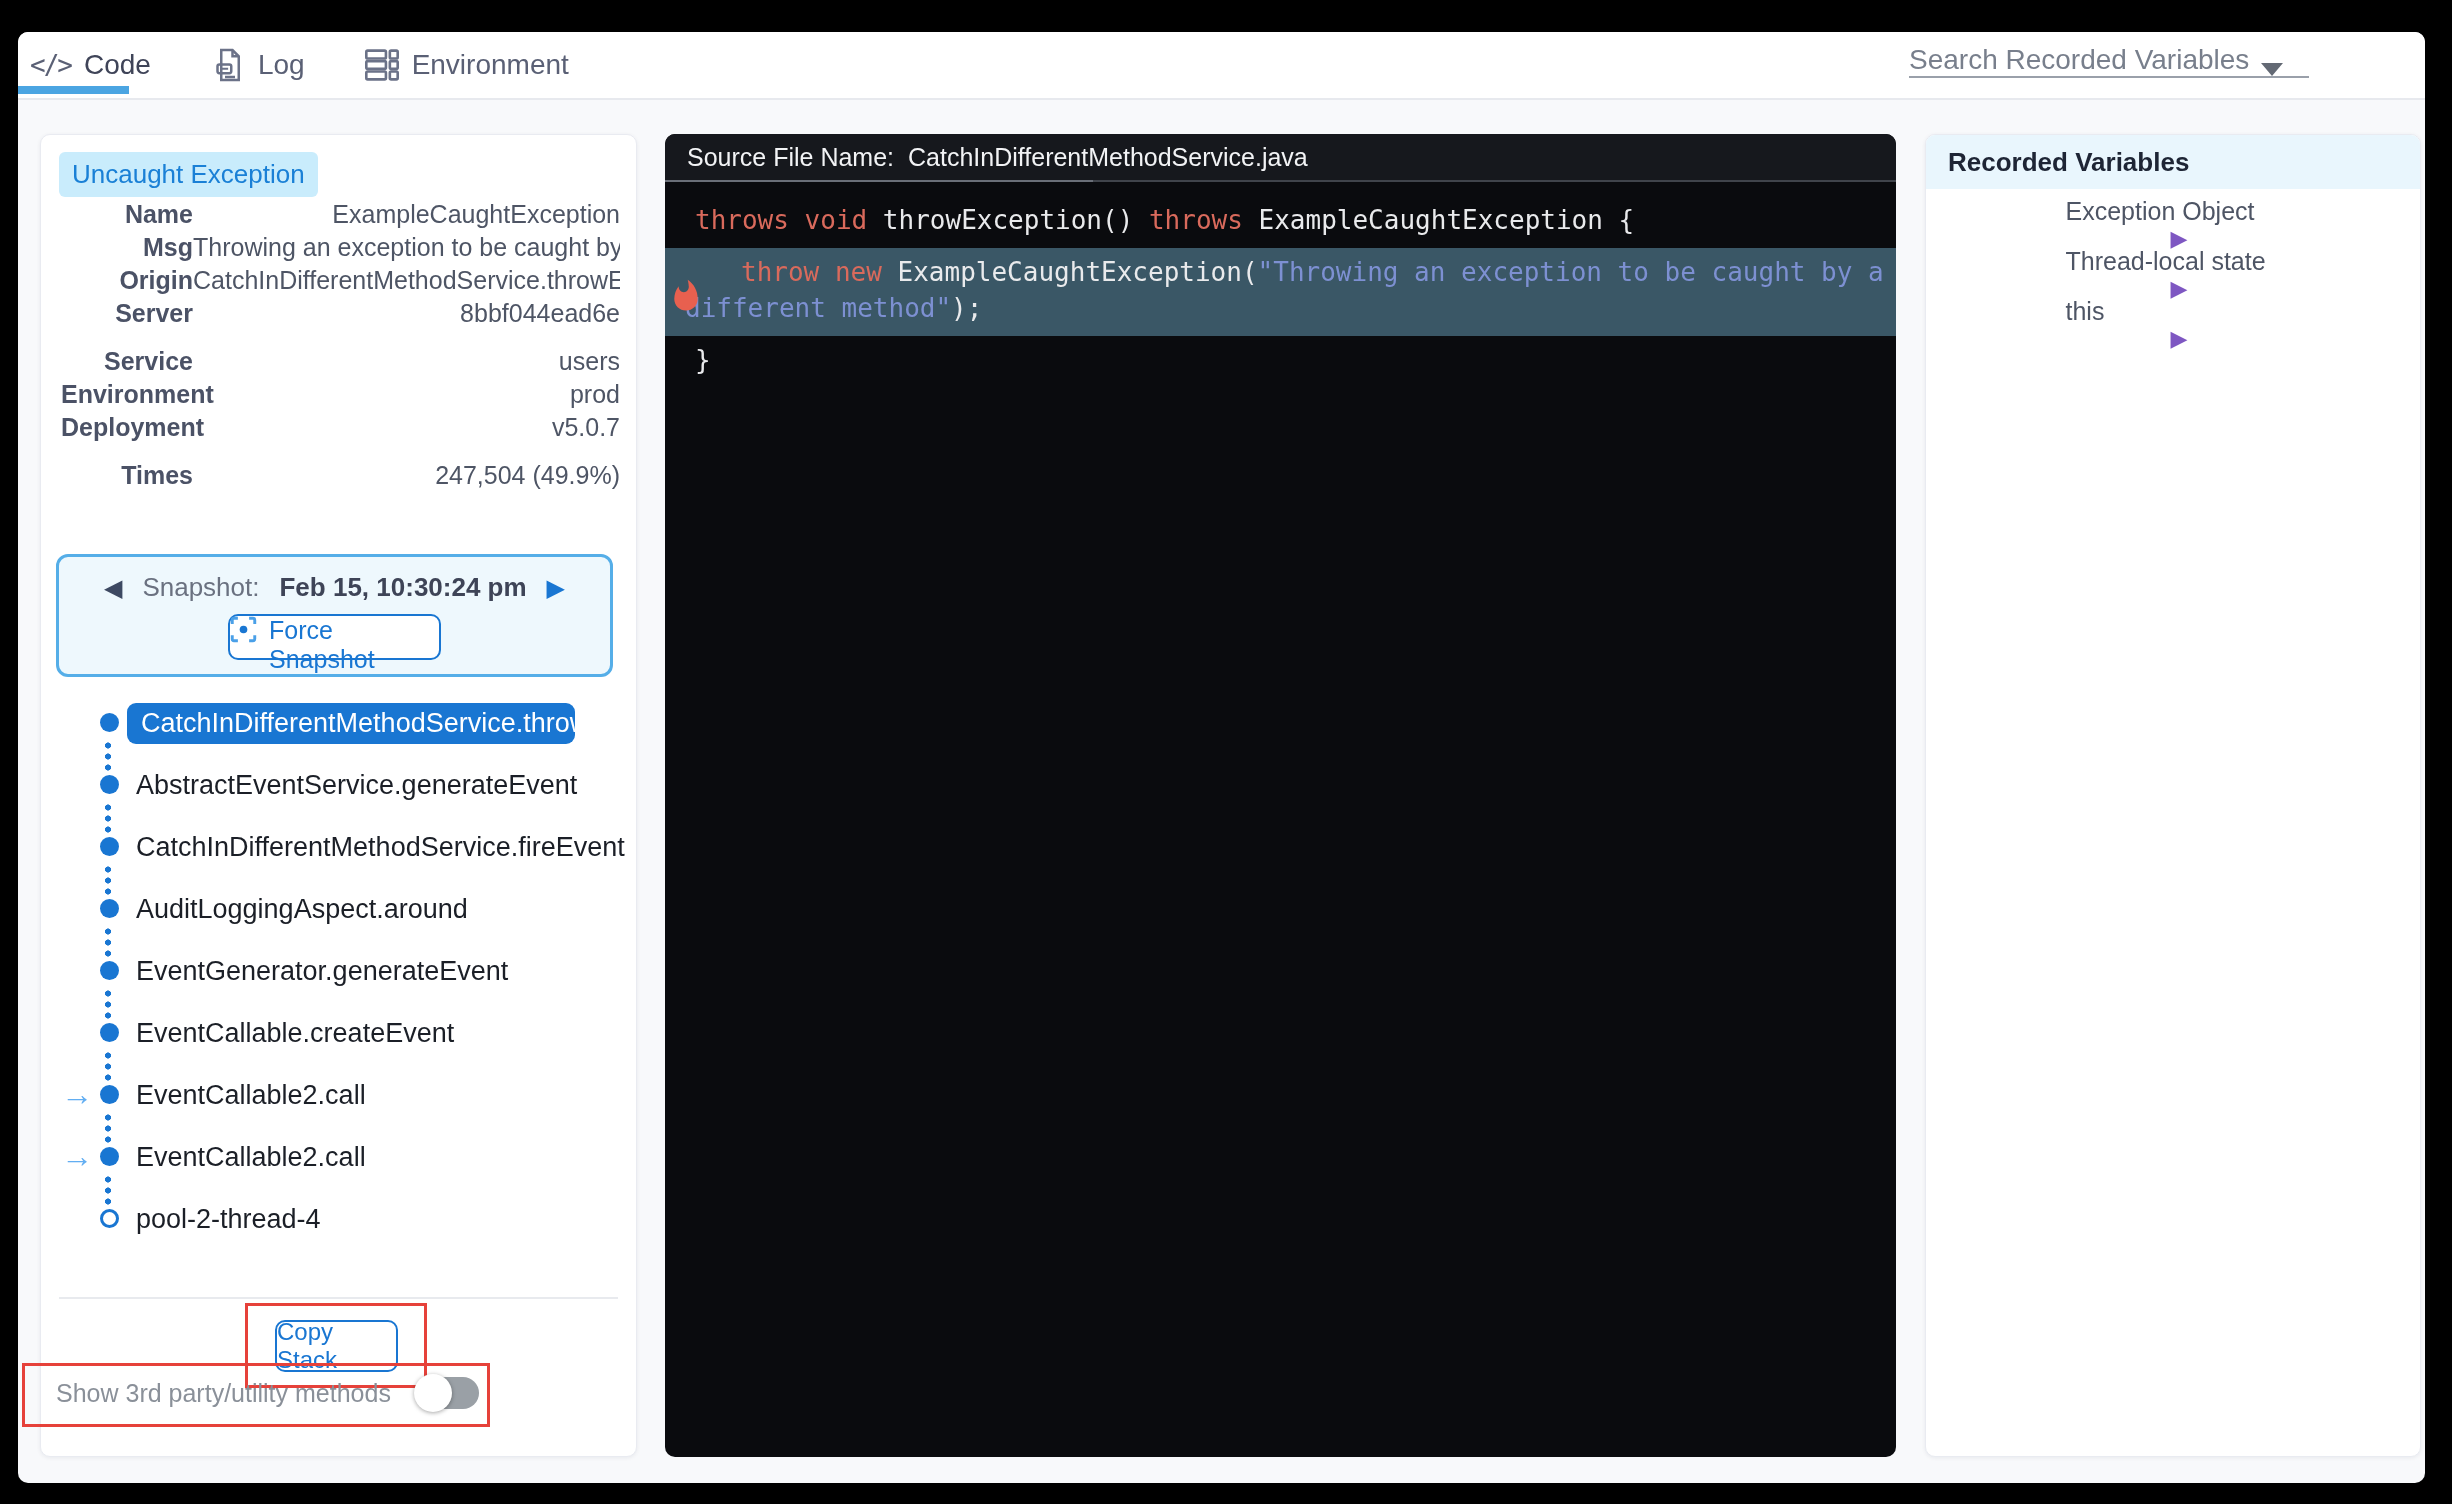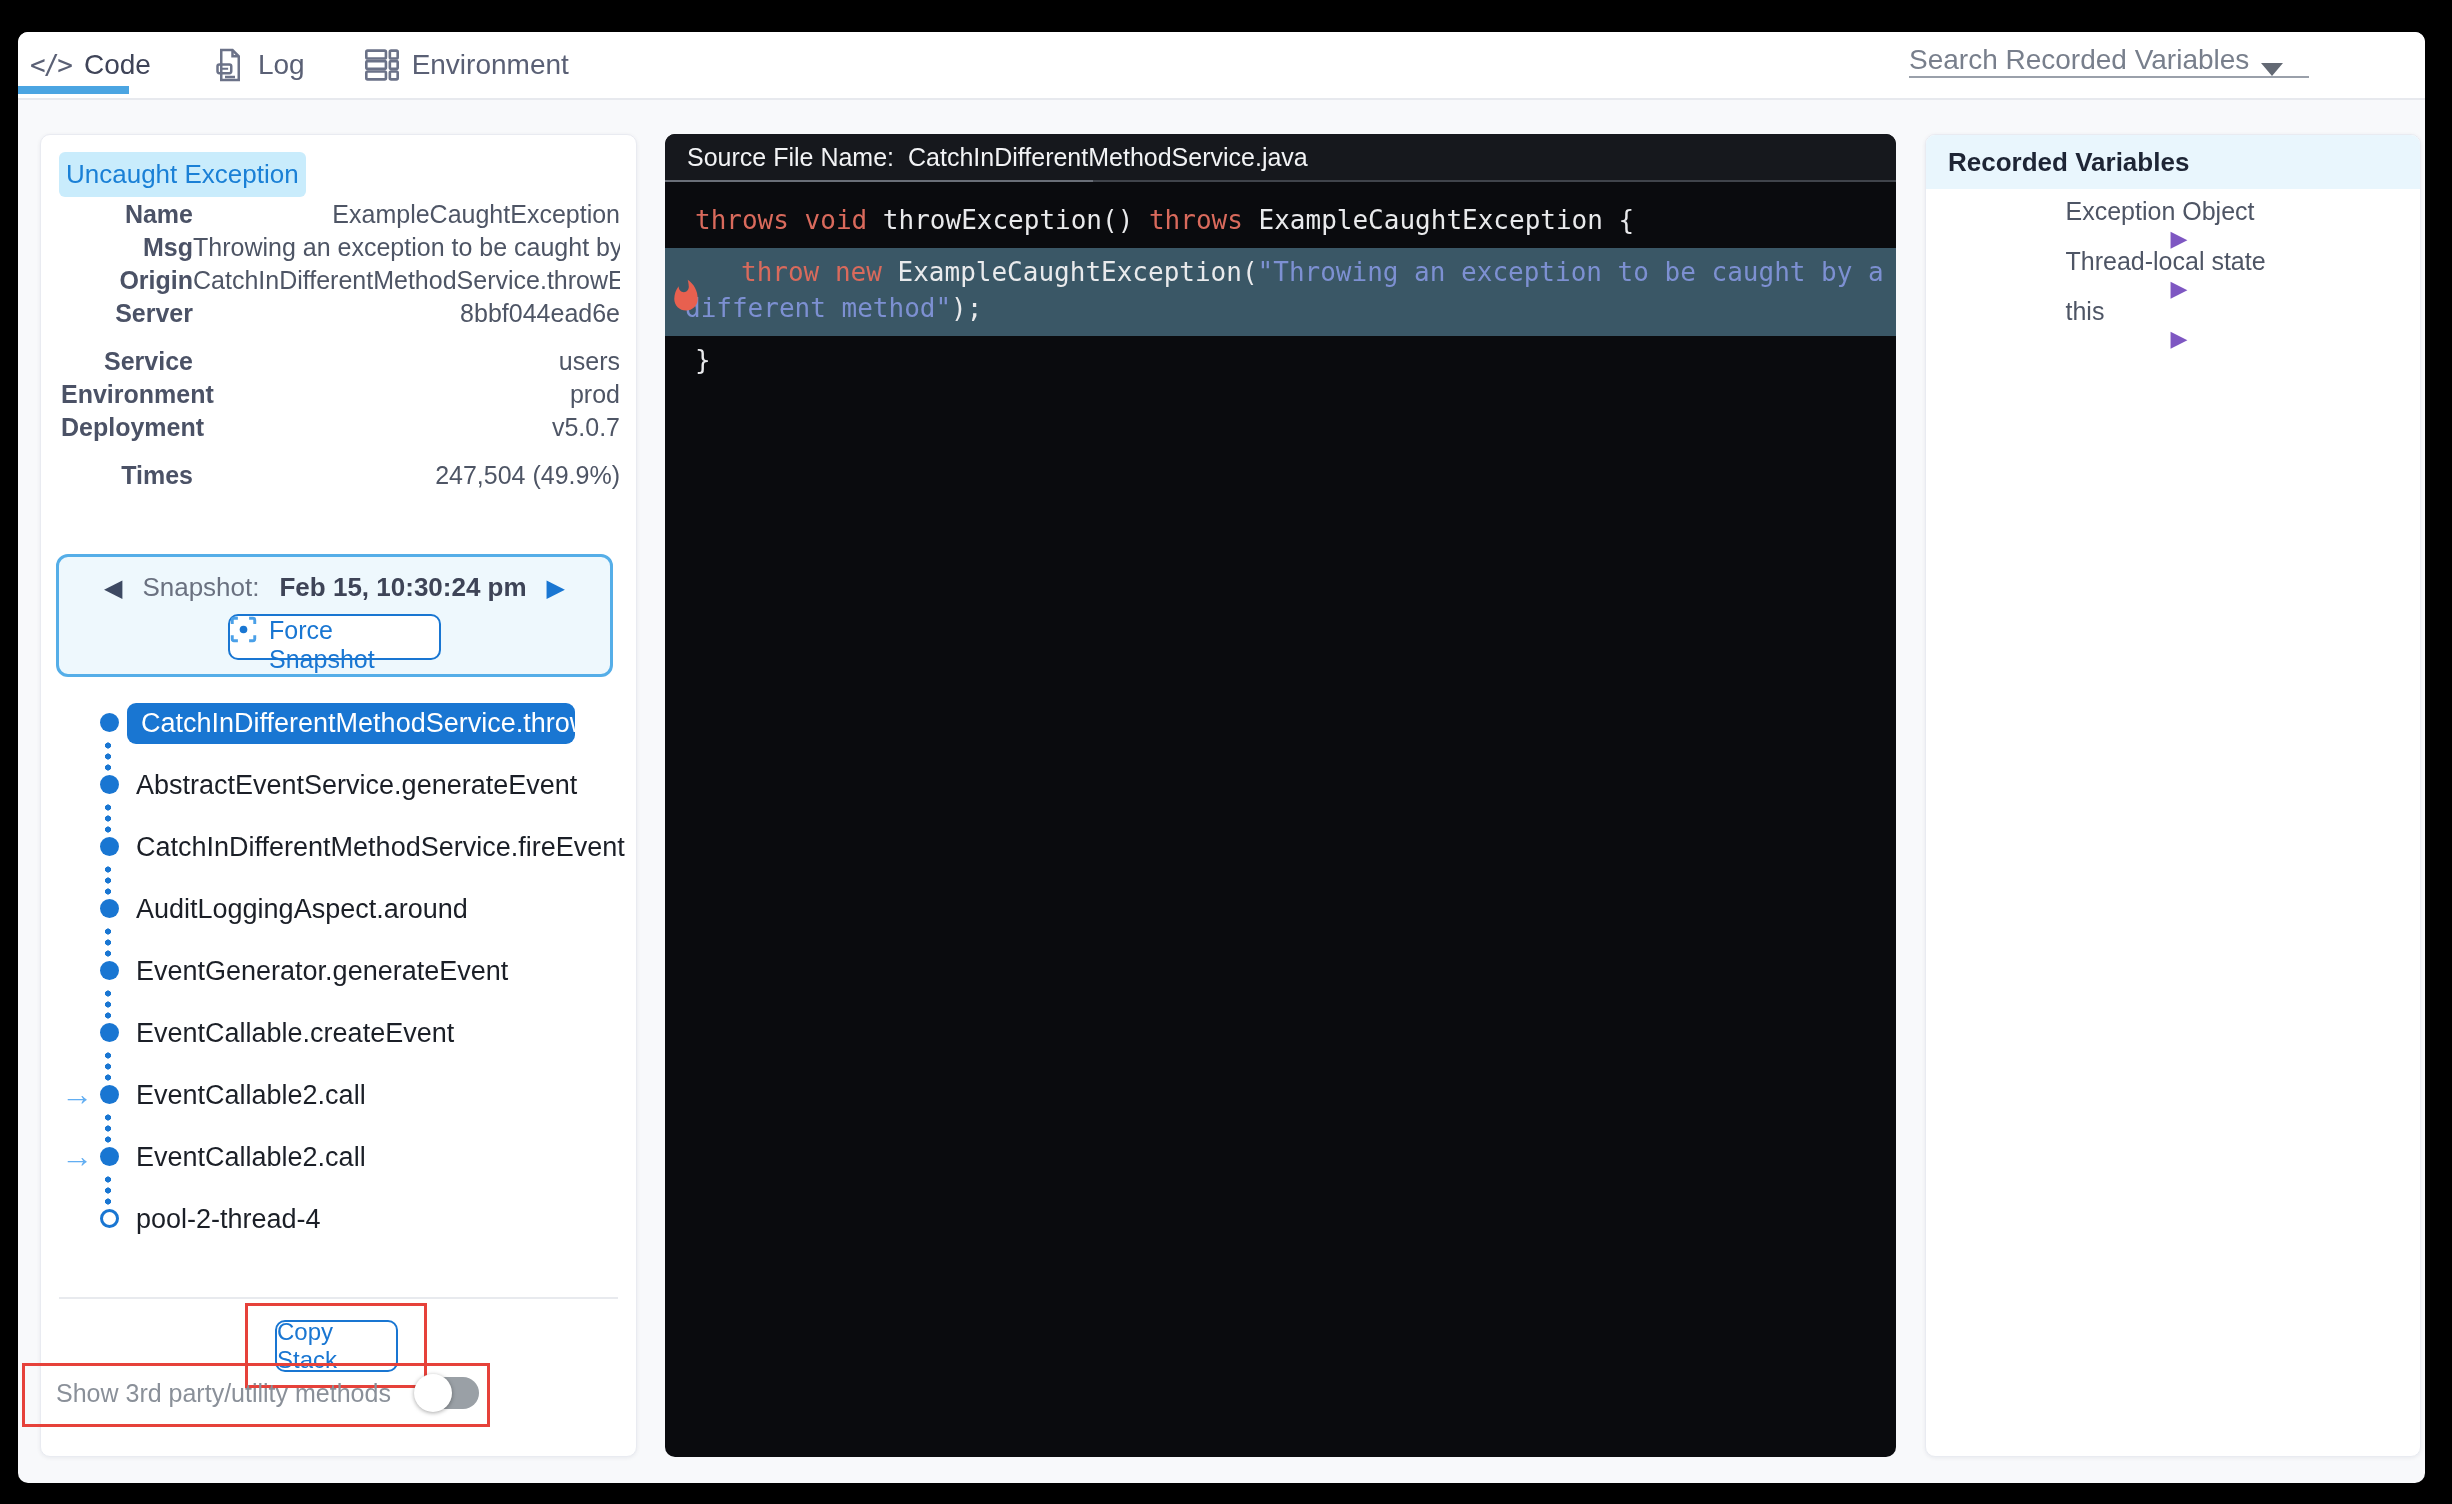"Uncaught Exception" .badge { padding: 7px 7px -> 7px 13px }
